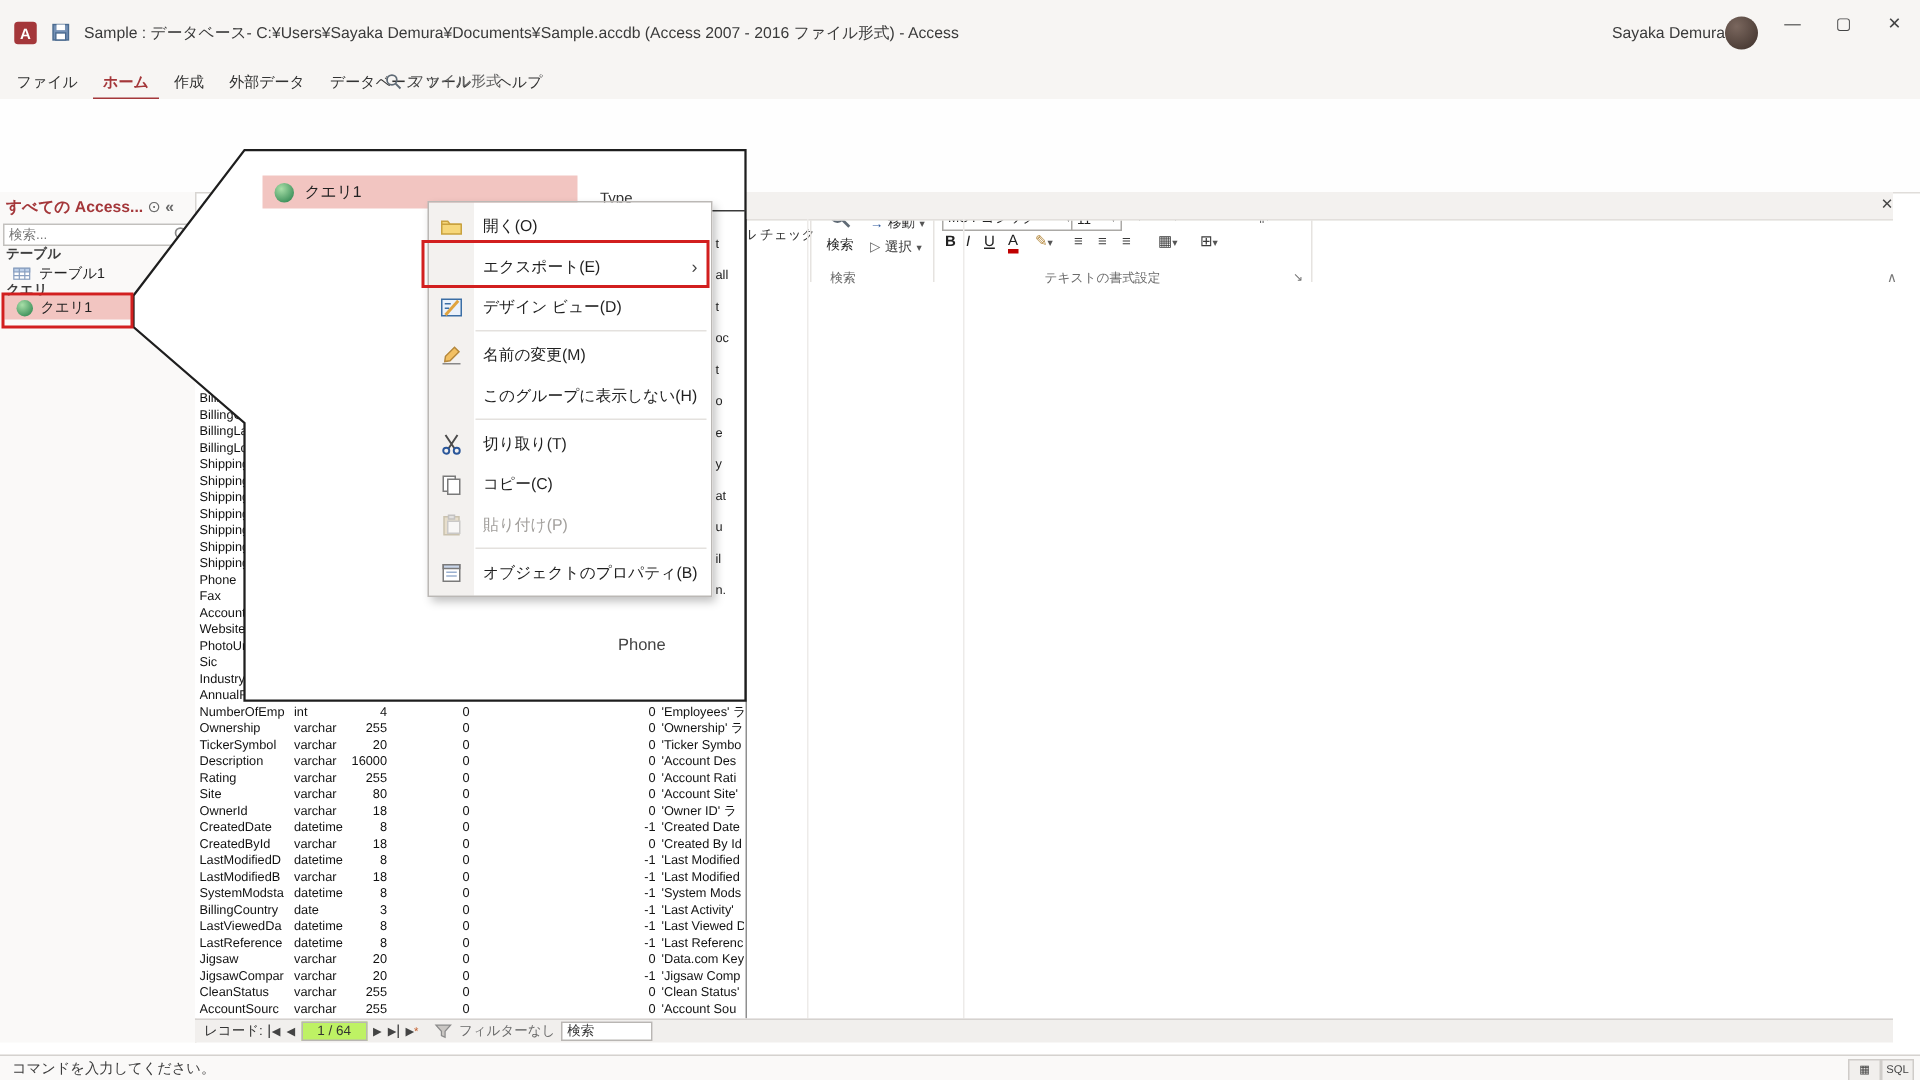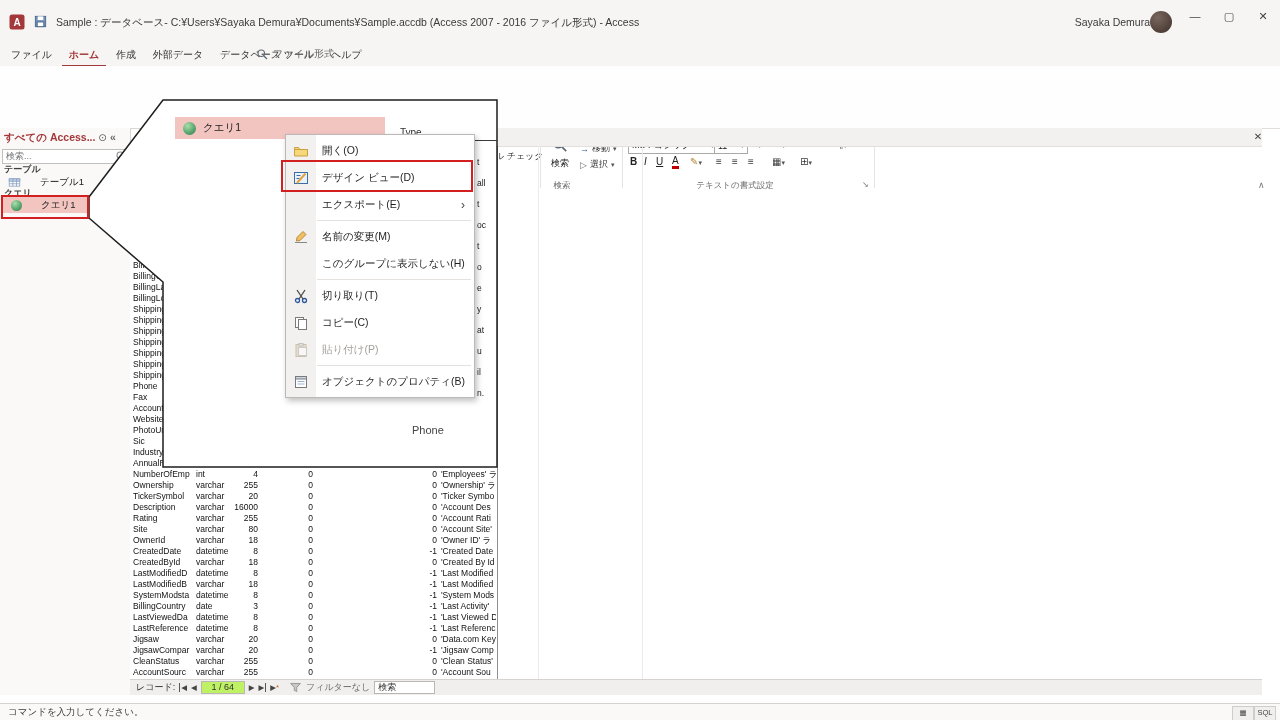"テーブル1" .nav-item { gap: 19px -> 5px }
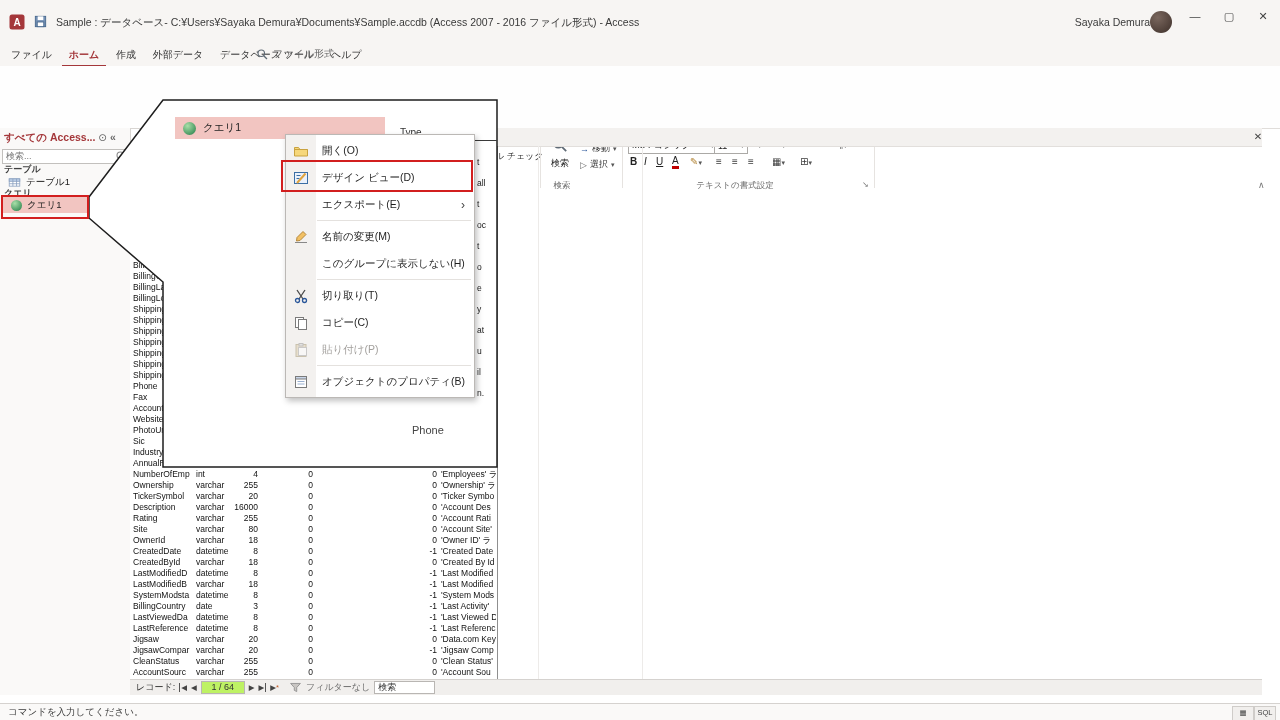"デザイン ビュー(D)" div.mi { order: before "エクスポート(E)" -> after "エクスポート(E)" }
